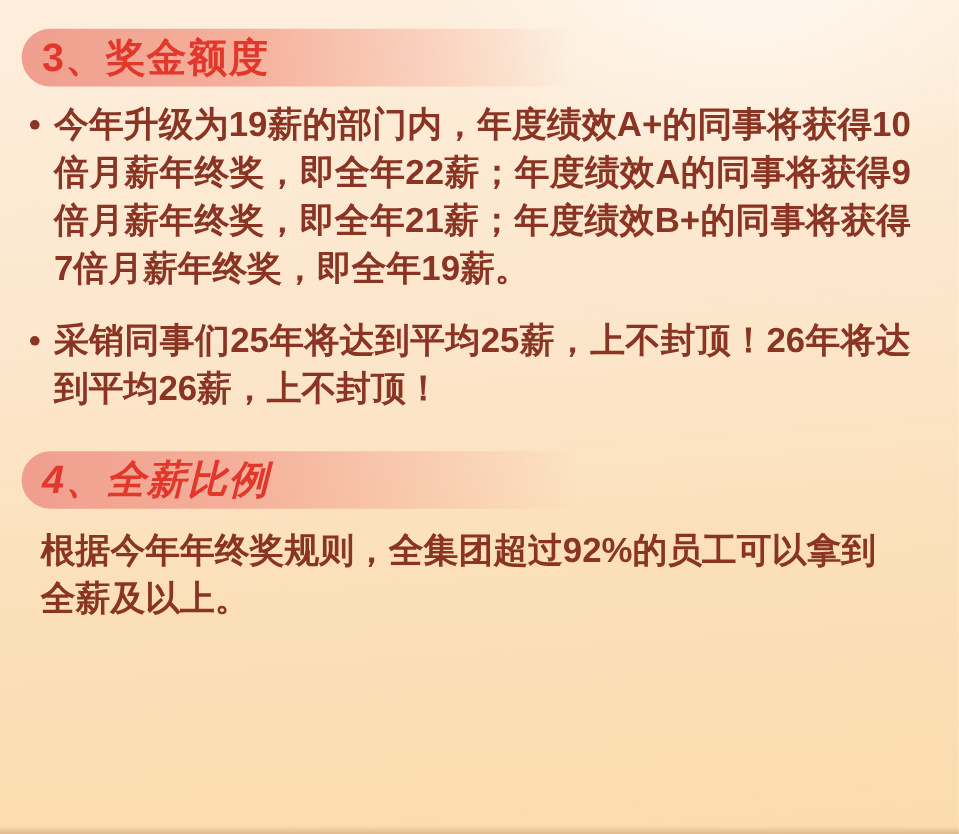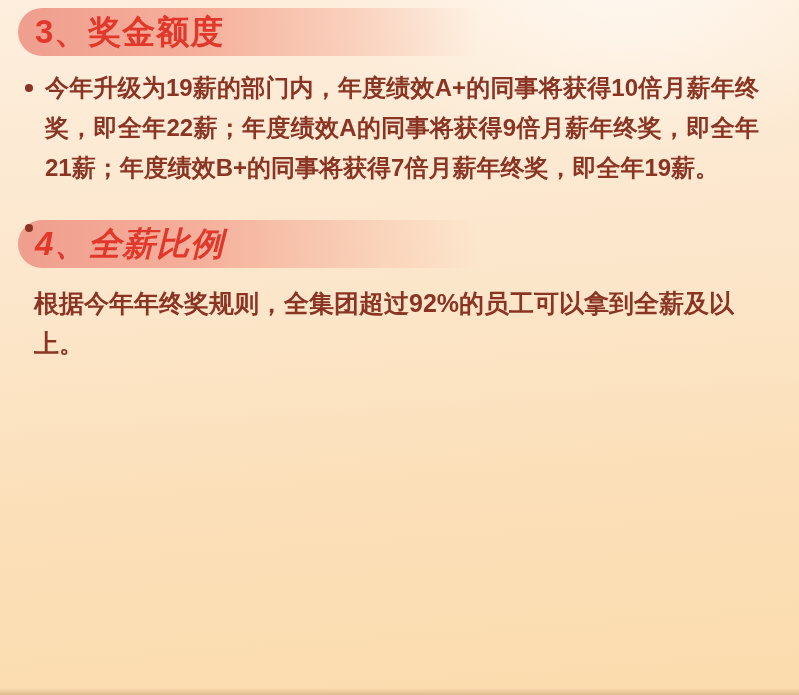"3、奖金额度" .poster { padding: 8px 28px 0 18px -> 24px 28px 0 18px }
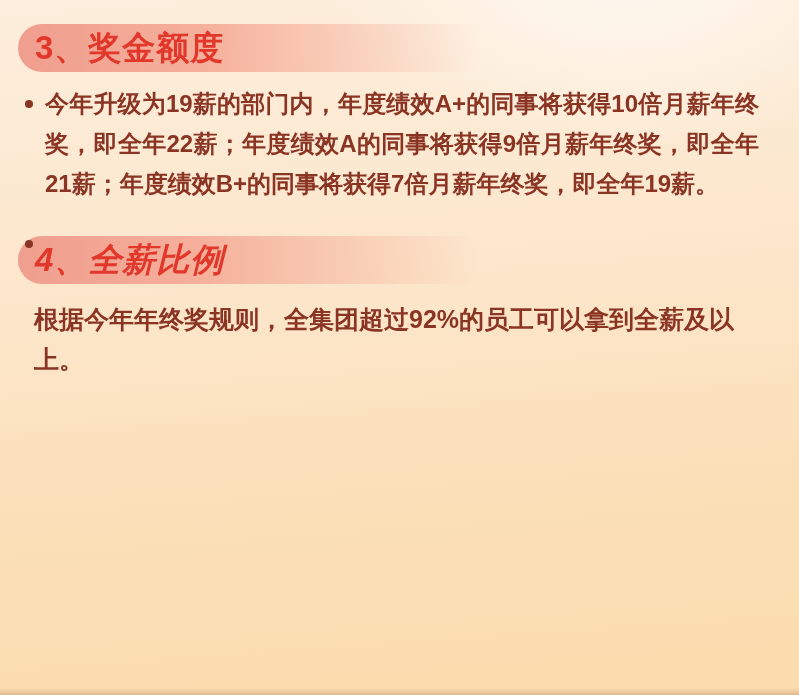"今年升级为19薪的部门内，年度绩效A+的同事将获得10倍月薪年终奖，即全年22薪" .bullet-item { font-size: 24px -> 29px }
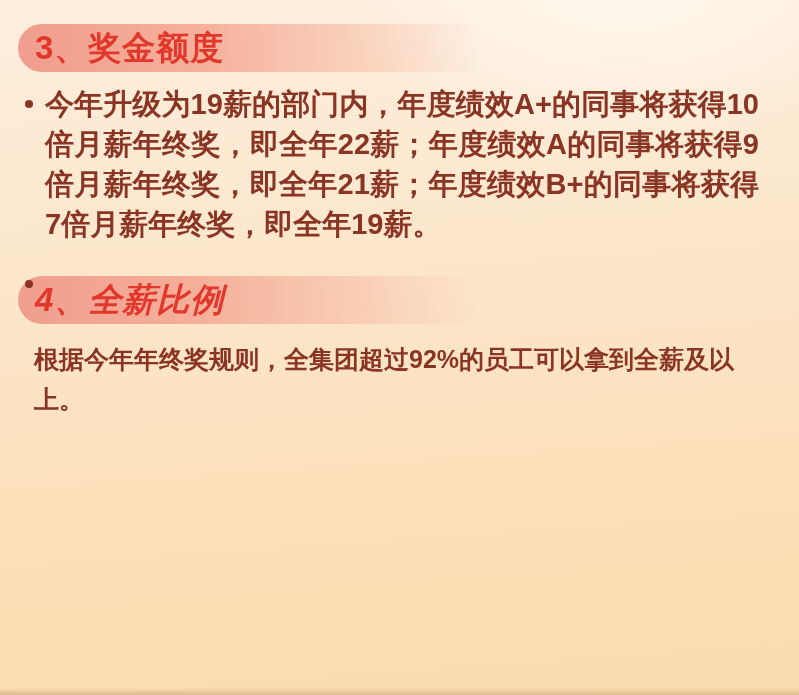"采销同事们25年将达到平均25薪，上不封顶！26年将达到平均26薪，上不封顶！" span { html: none -> <span>采销同事们25年将达到平均25薪，上不封顶！26年将达到平均26薪，上不封顶！</span> }
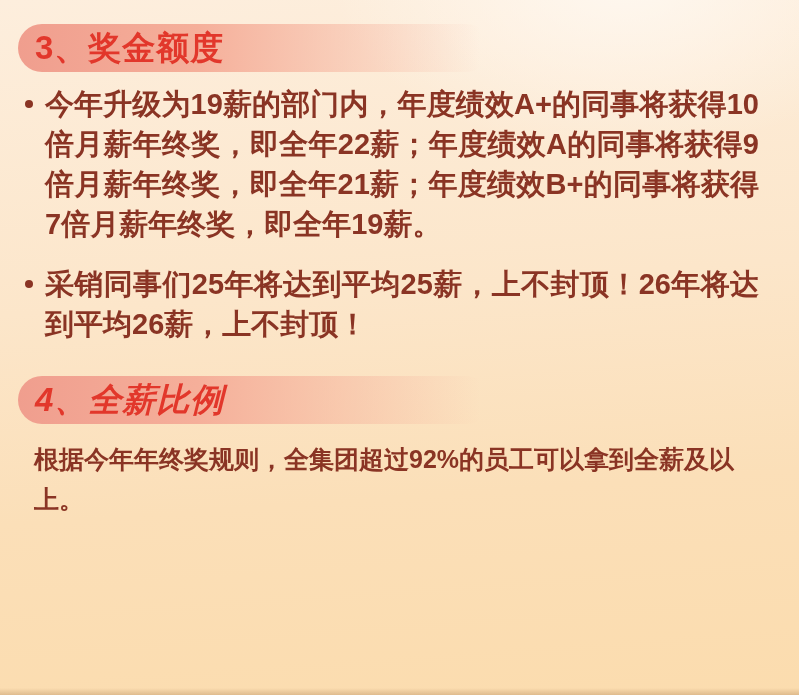"根据今年年终奖规则，全集团超过92%的员工可以拿到全薪及以上。" .body-paragraph { font-size: 25px -> 29px }
